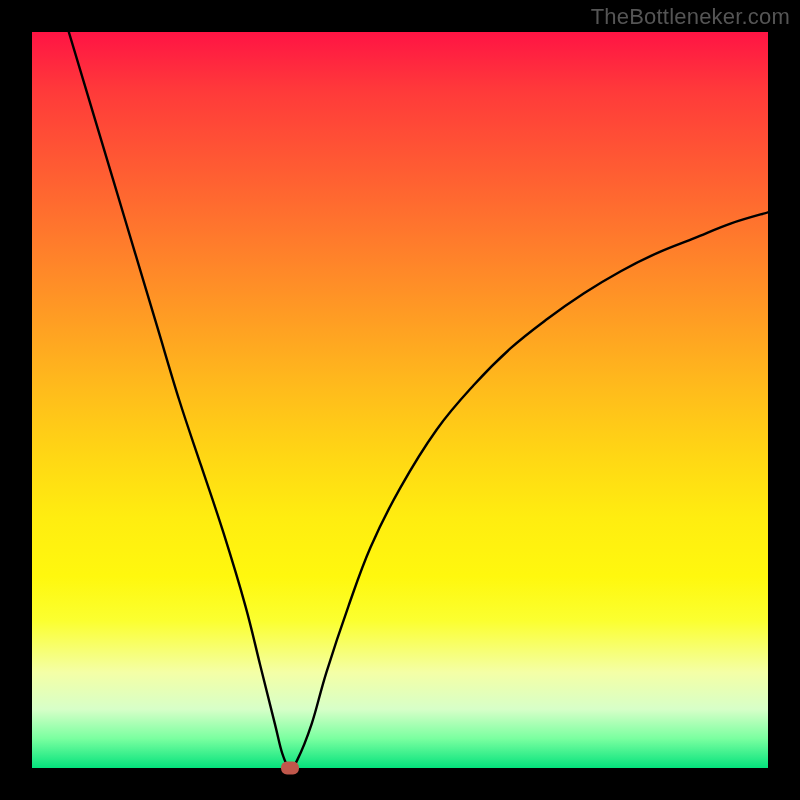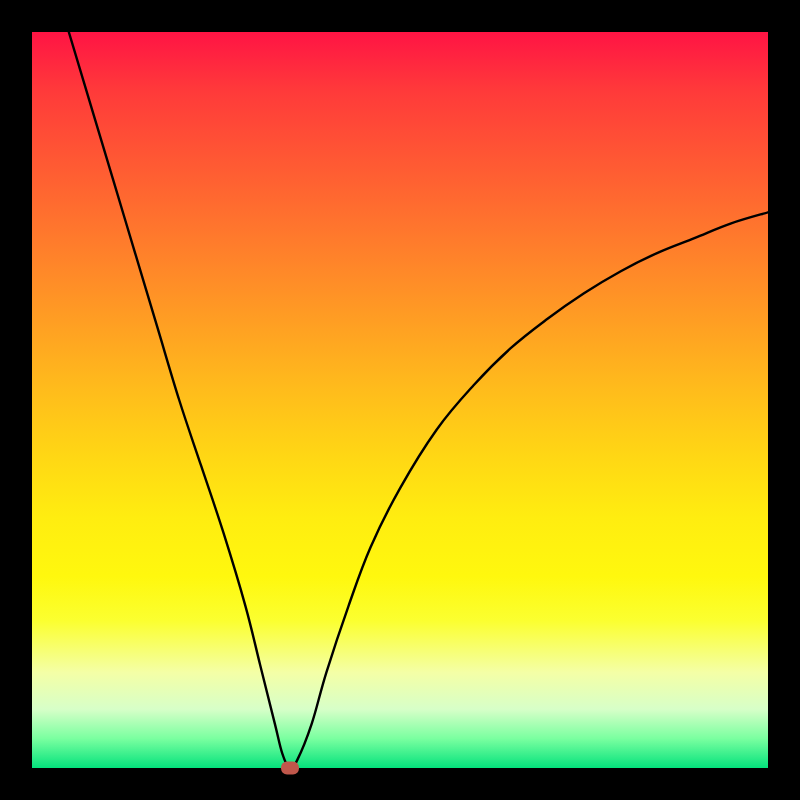"TheBottleneker.com" div.watermark { html: none -> <div>TheBottleneker.com</div> }
